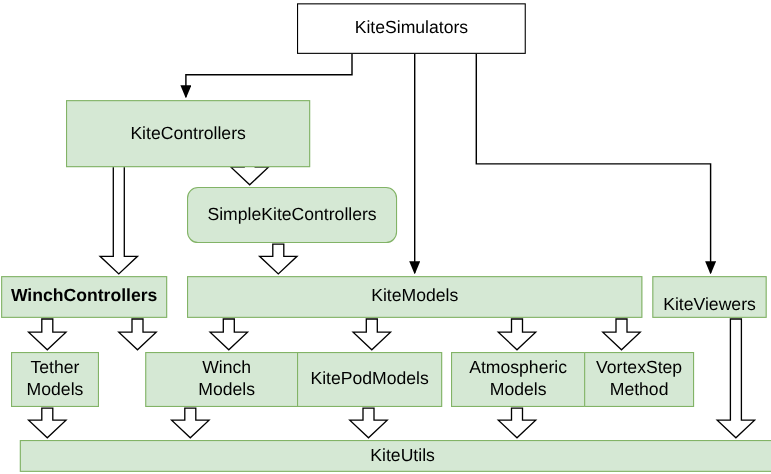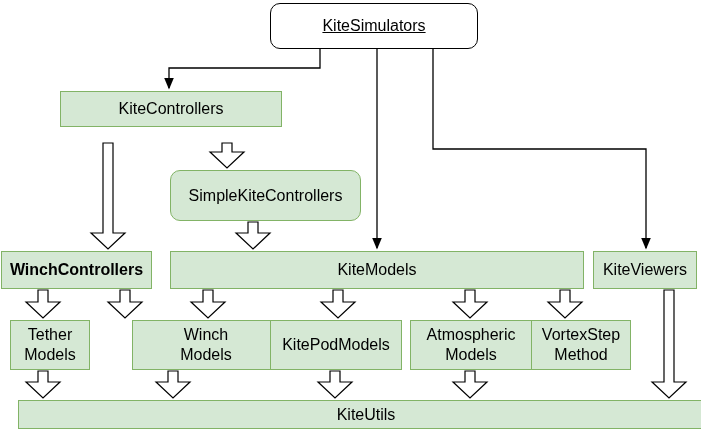"KiteSimulators" .node.root { border-radius: 10px -> 0; text-decoration: underline -> none }
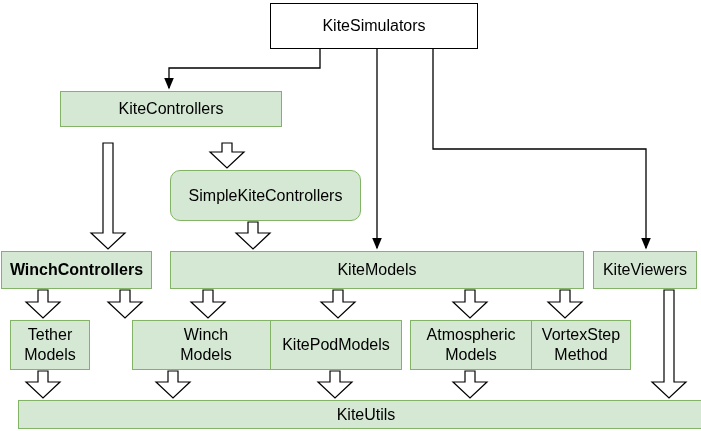"KiteControllers" #n-kitecontrollers { height: 36px -> 61px }
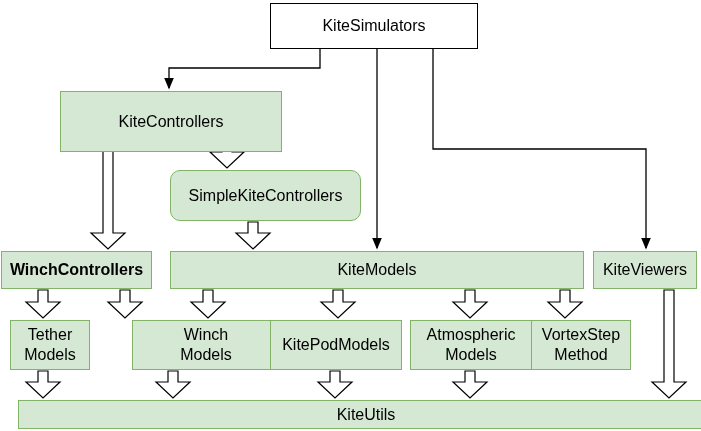"KiteViewers" #n-kiteviewers { align-items: none -> flex-end }
